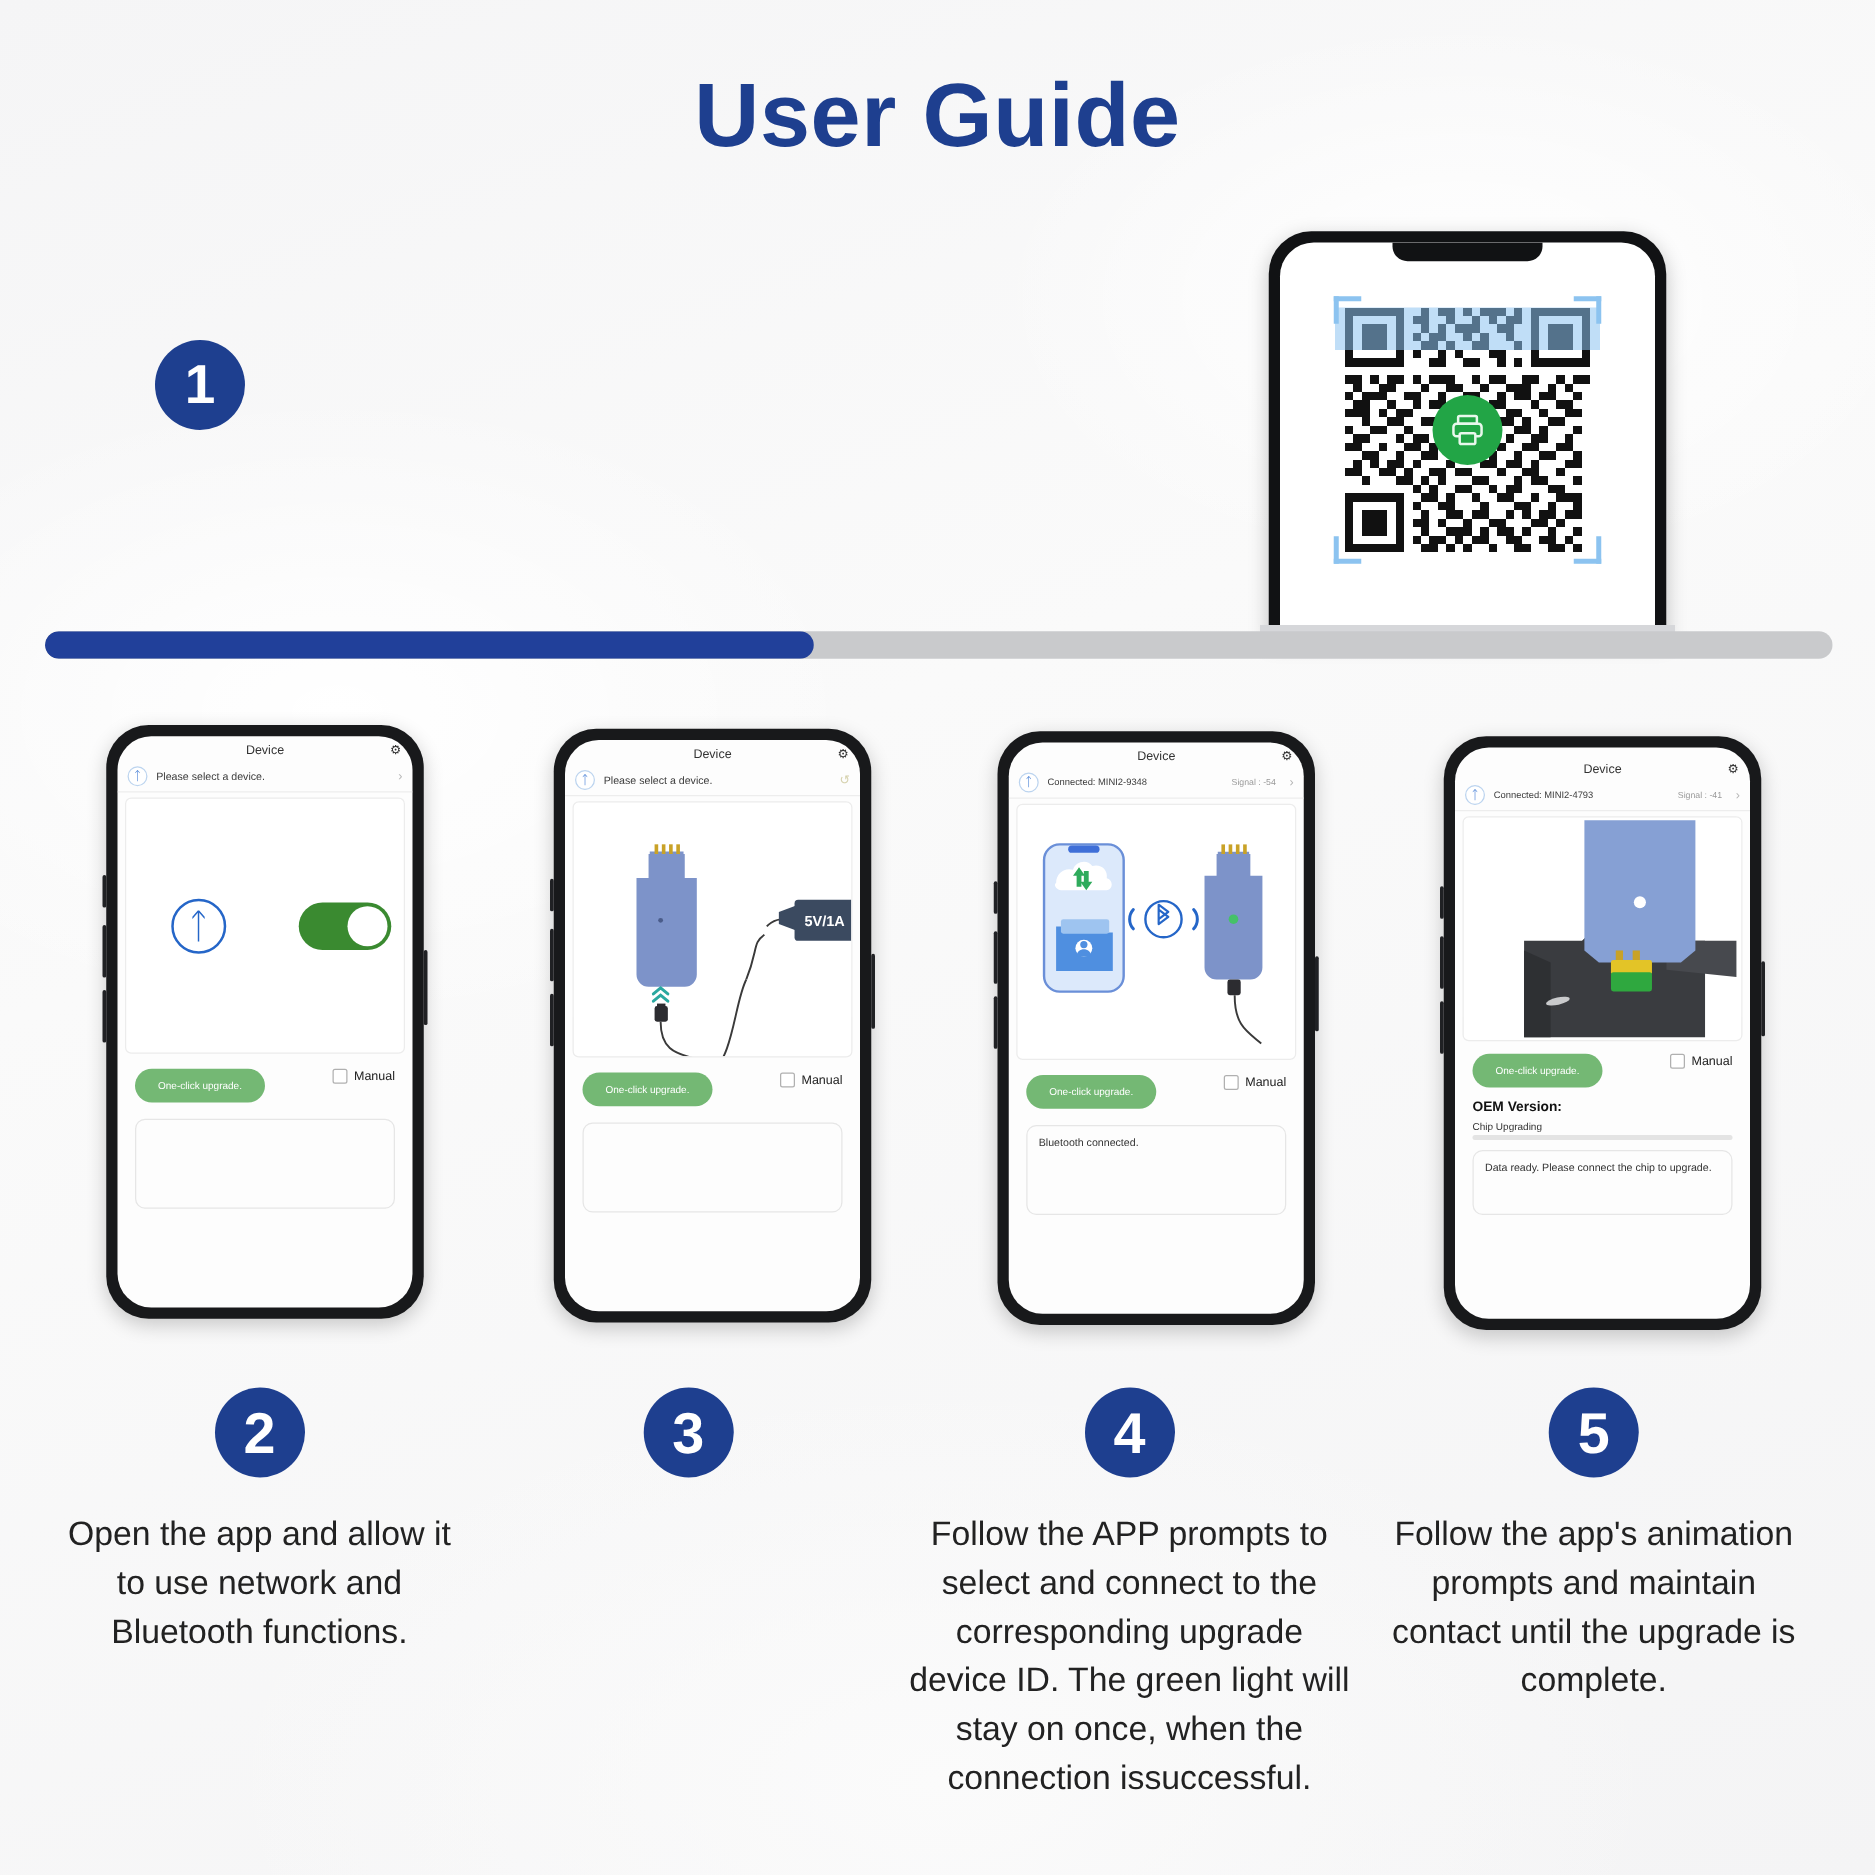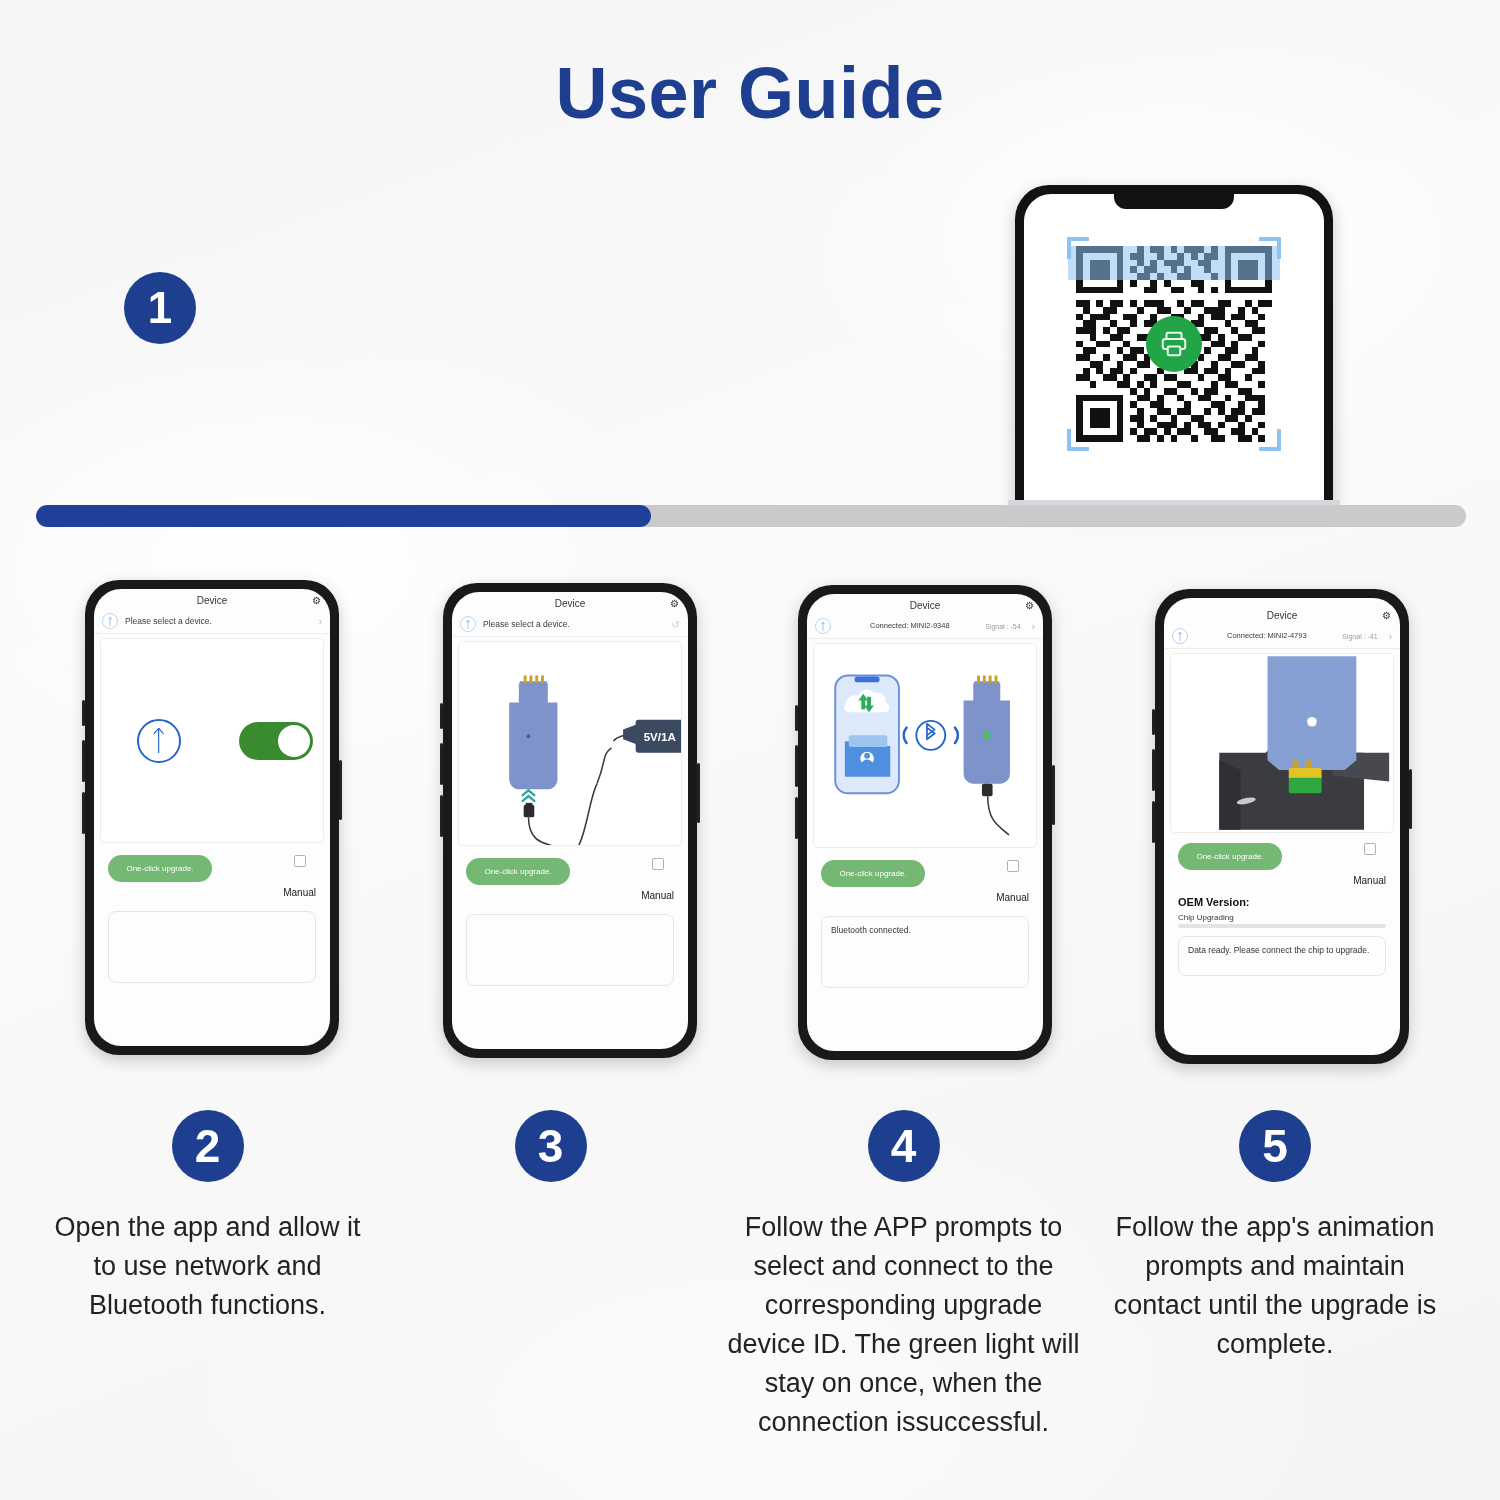"Connected: MINI2-9348" .ph-bar-text.small { margin-left: 32px -> none }
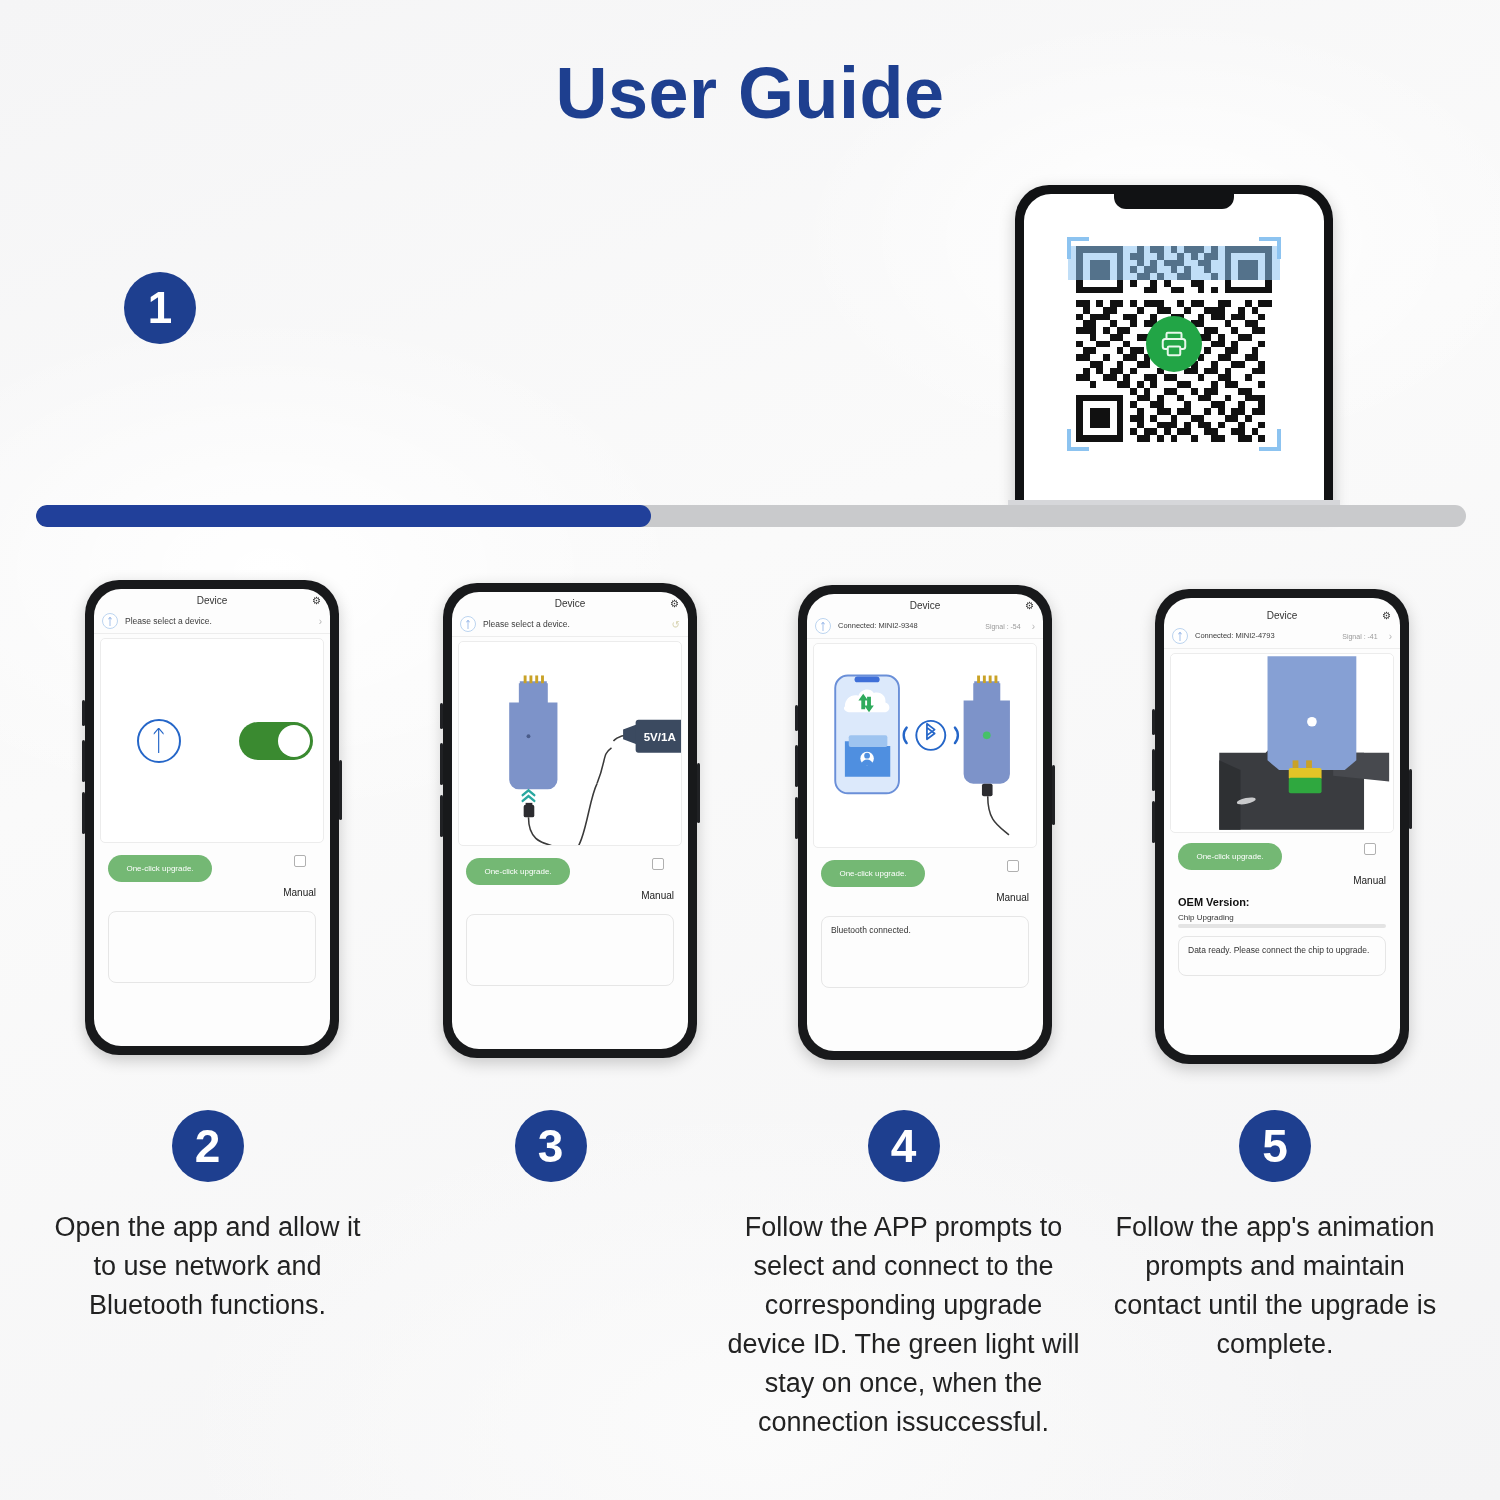"Manual" .manual { flex-direction: column -> none; gap: 20px -> 5px }
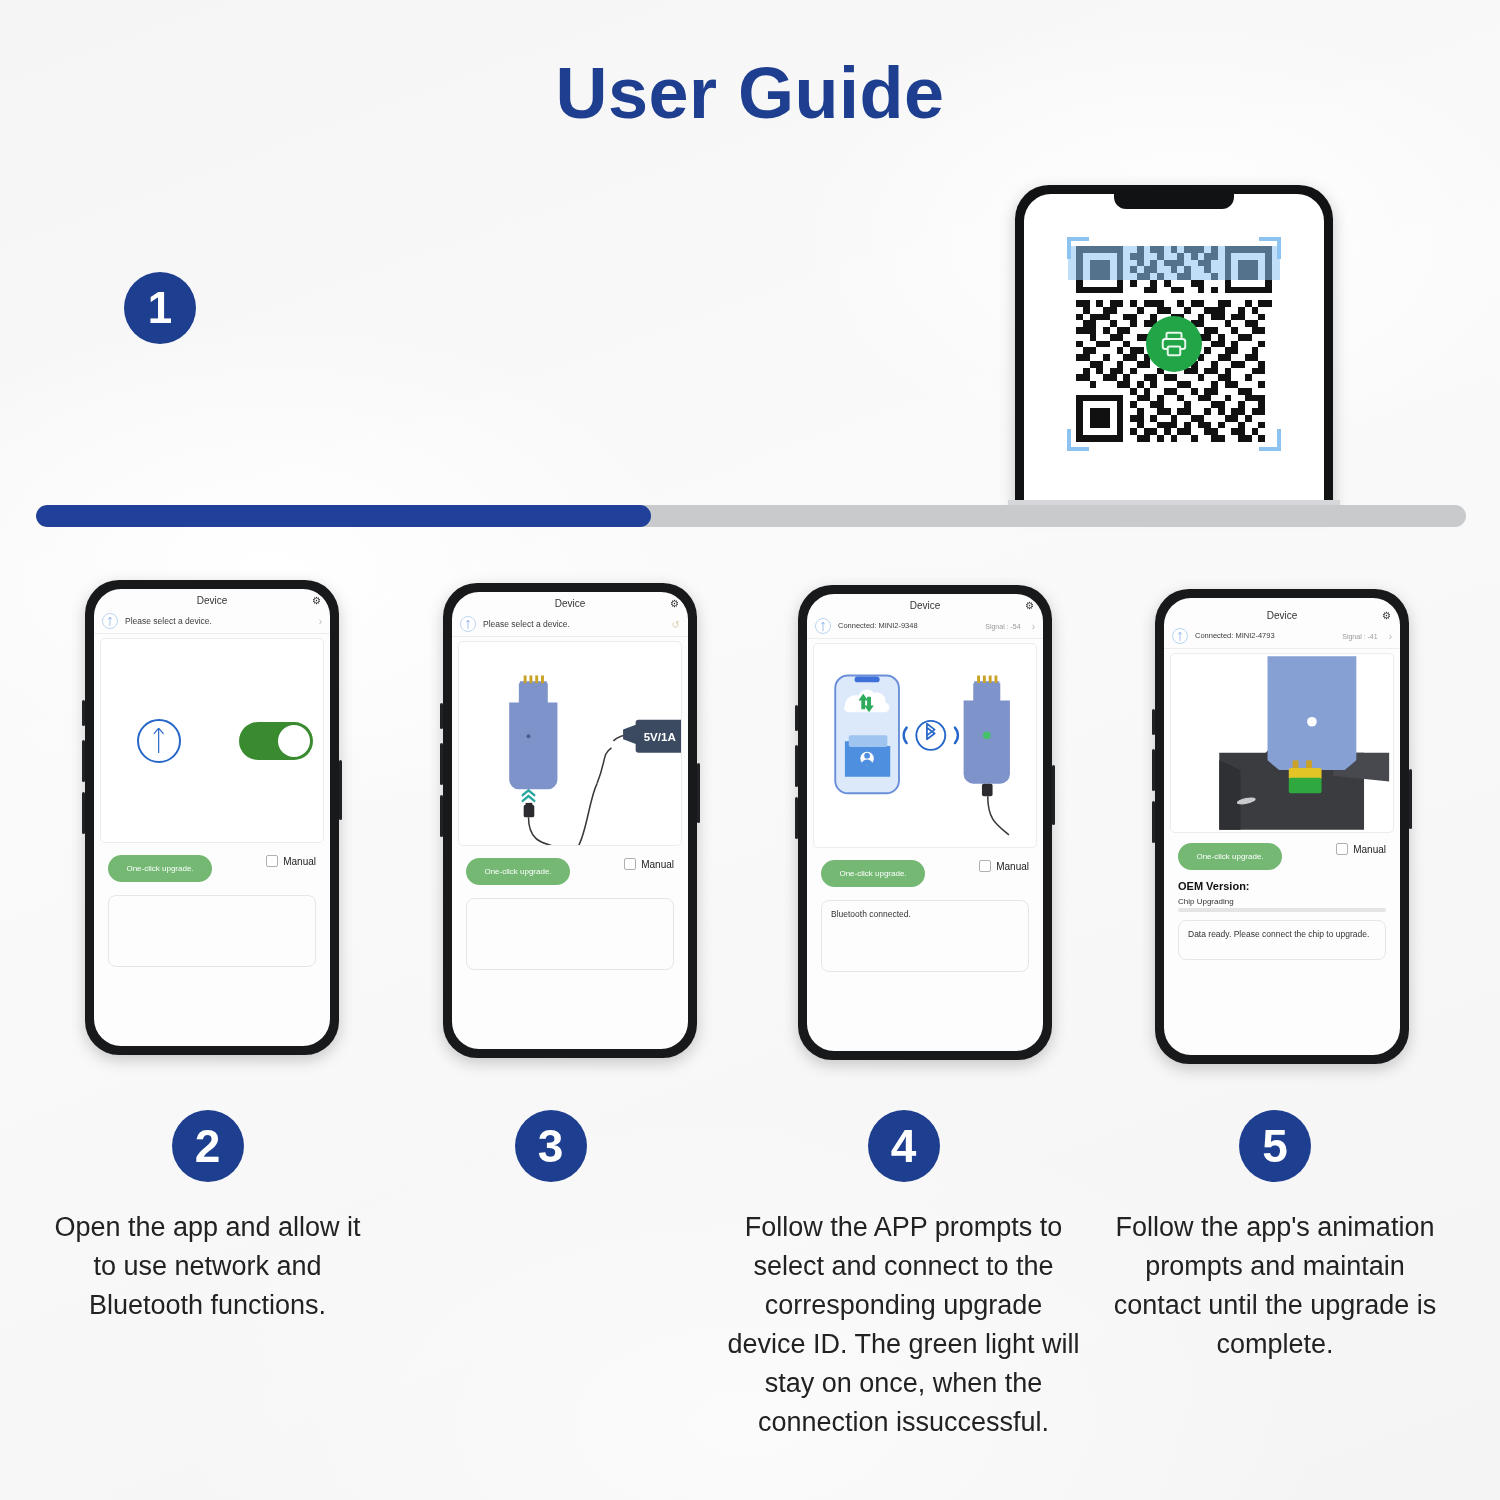"Data ready. Please connect the" div.log-box { height: 40px -> 52px }
